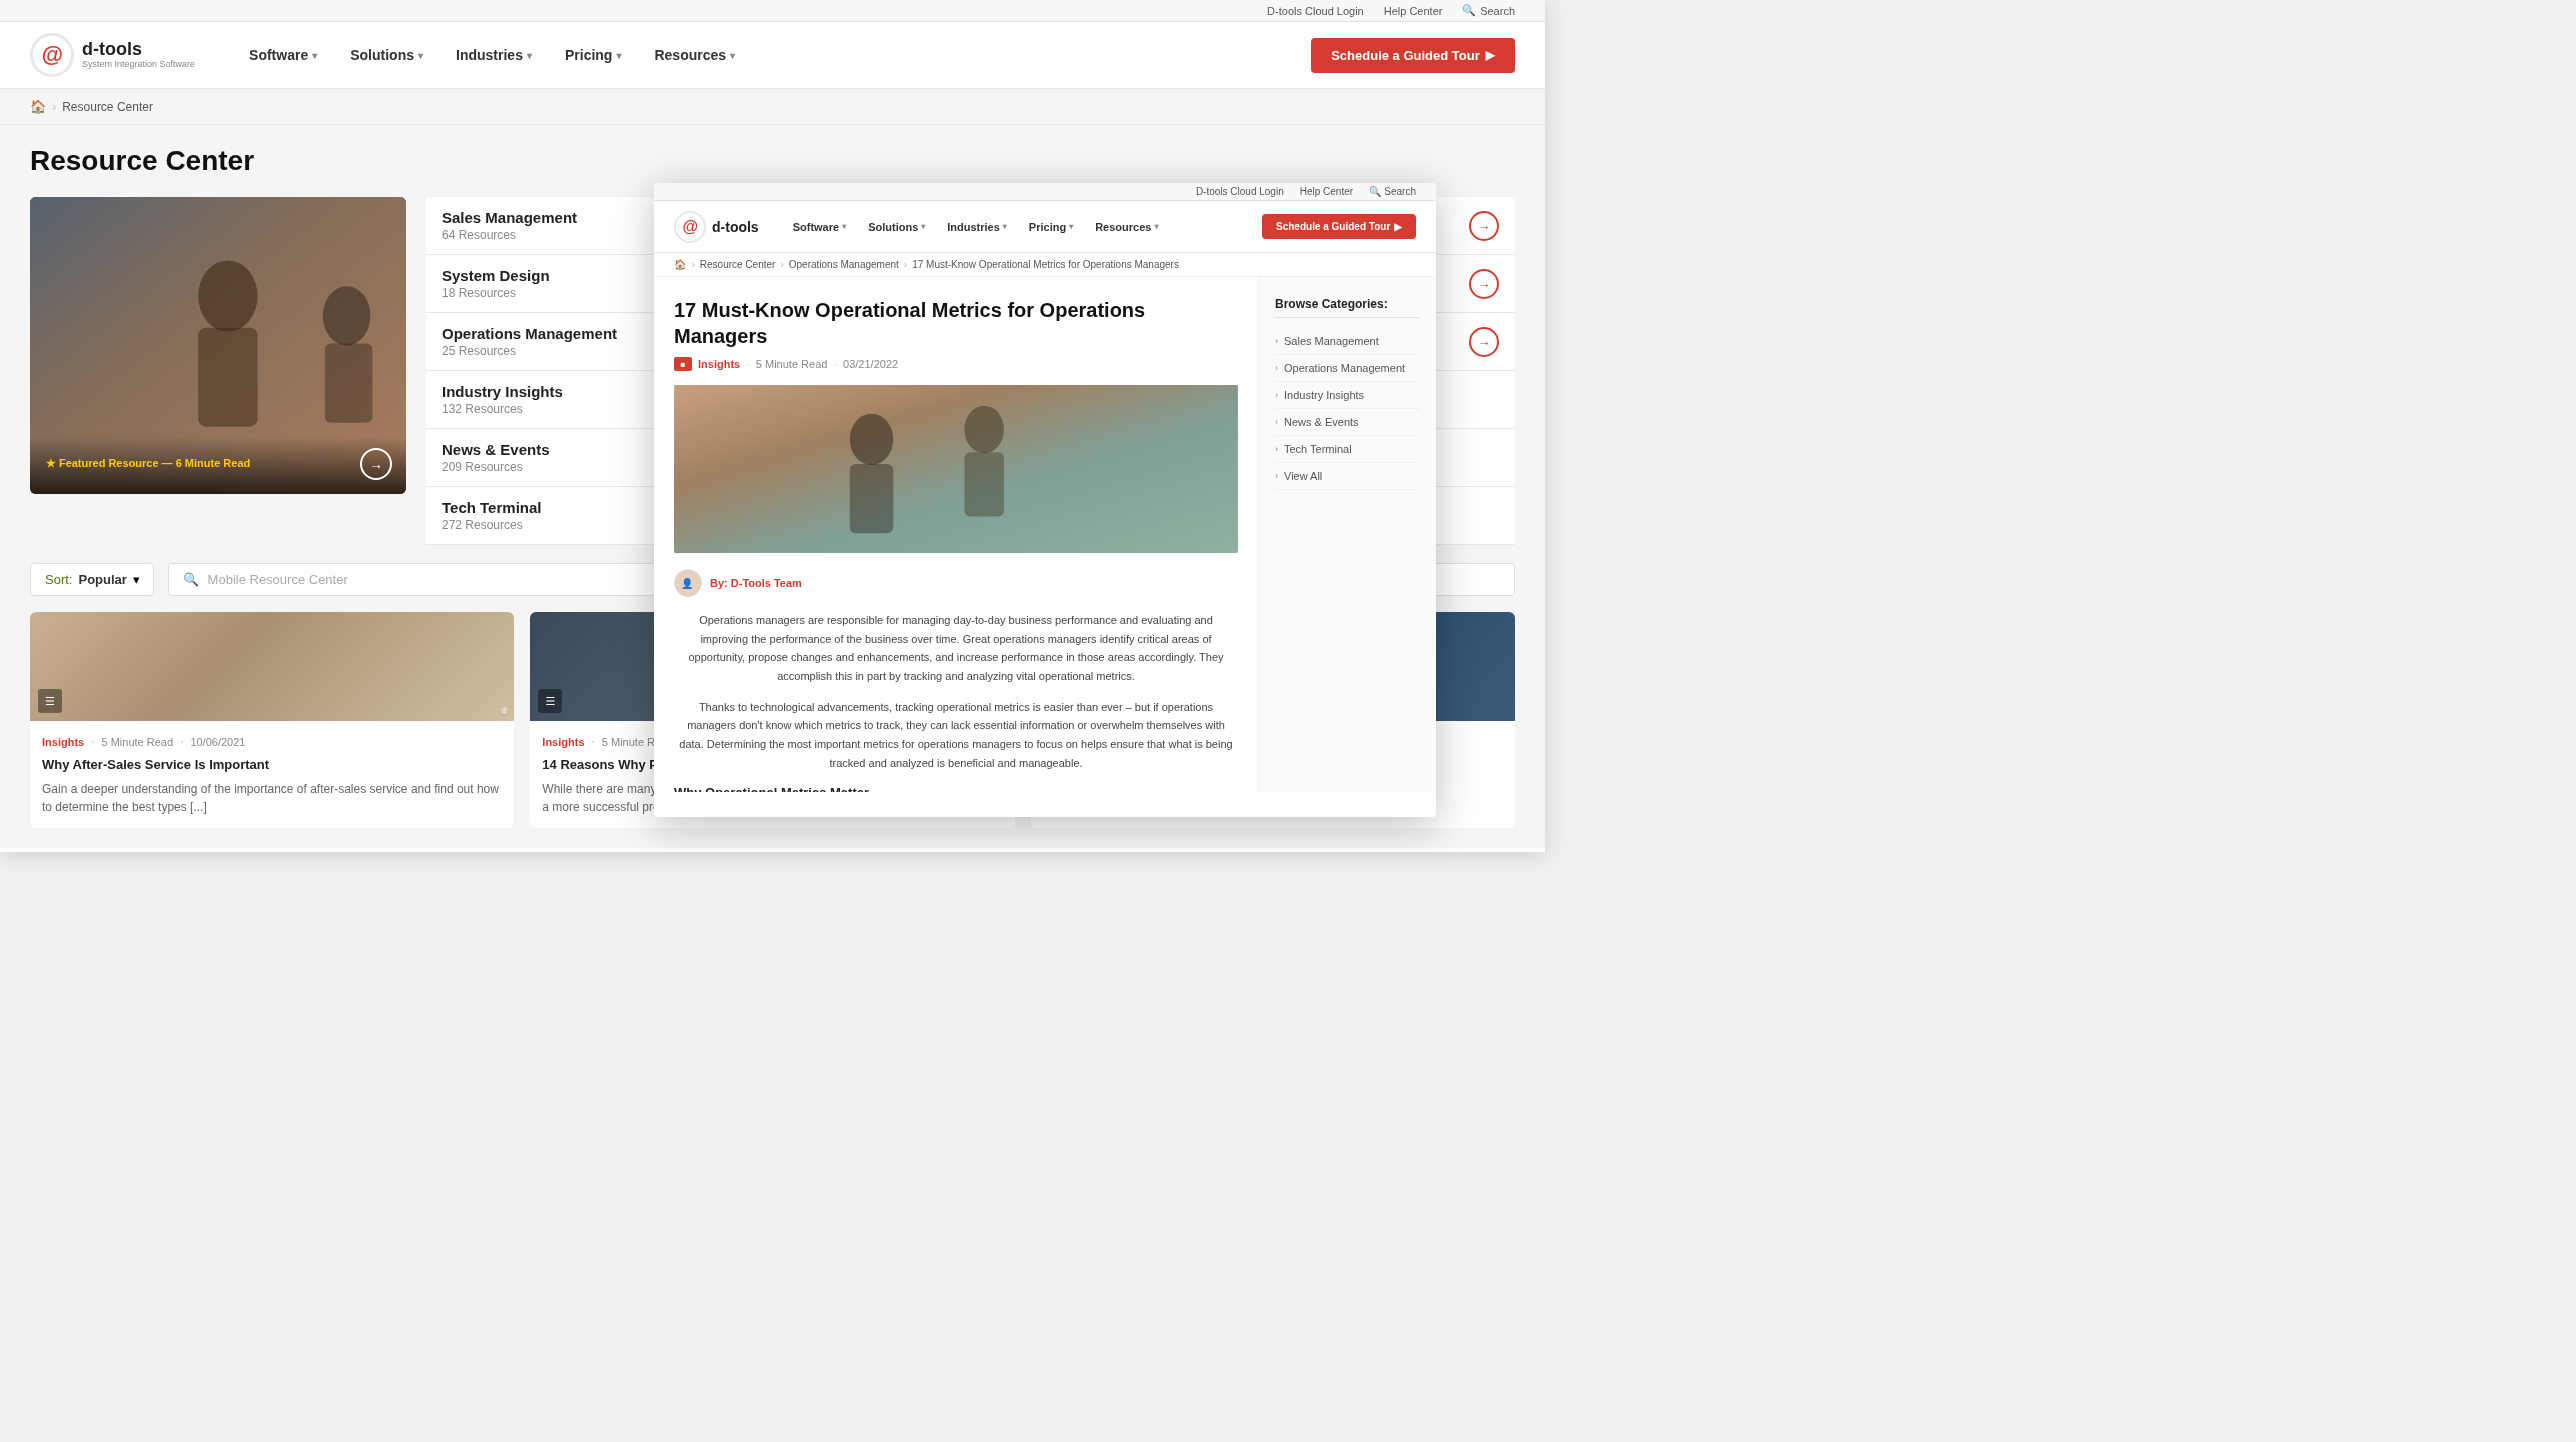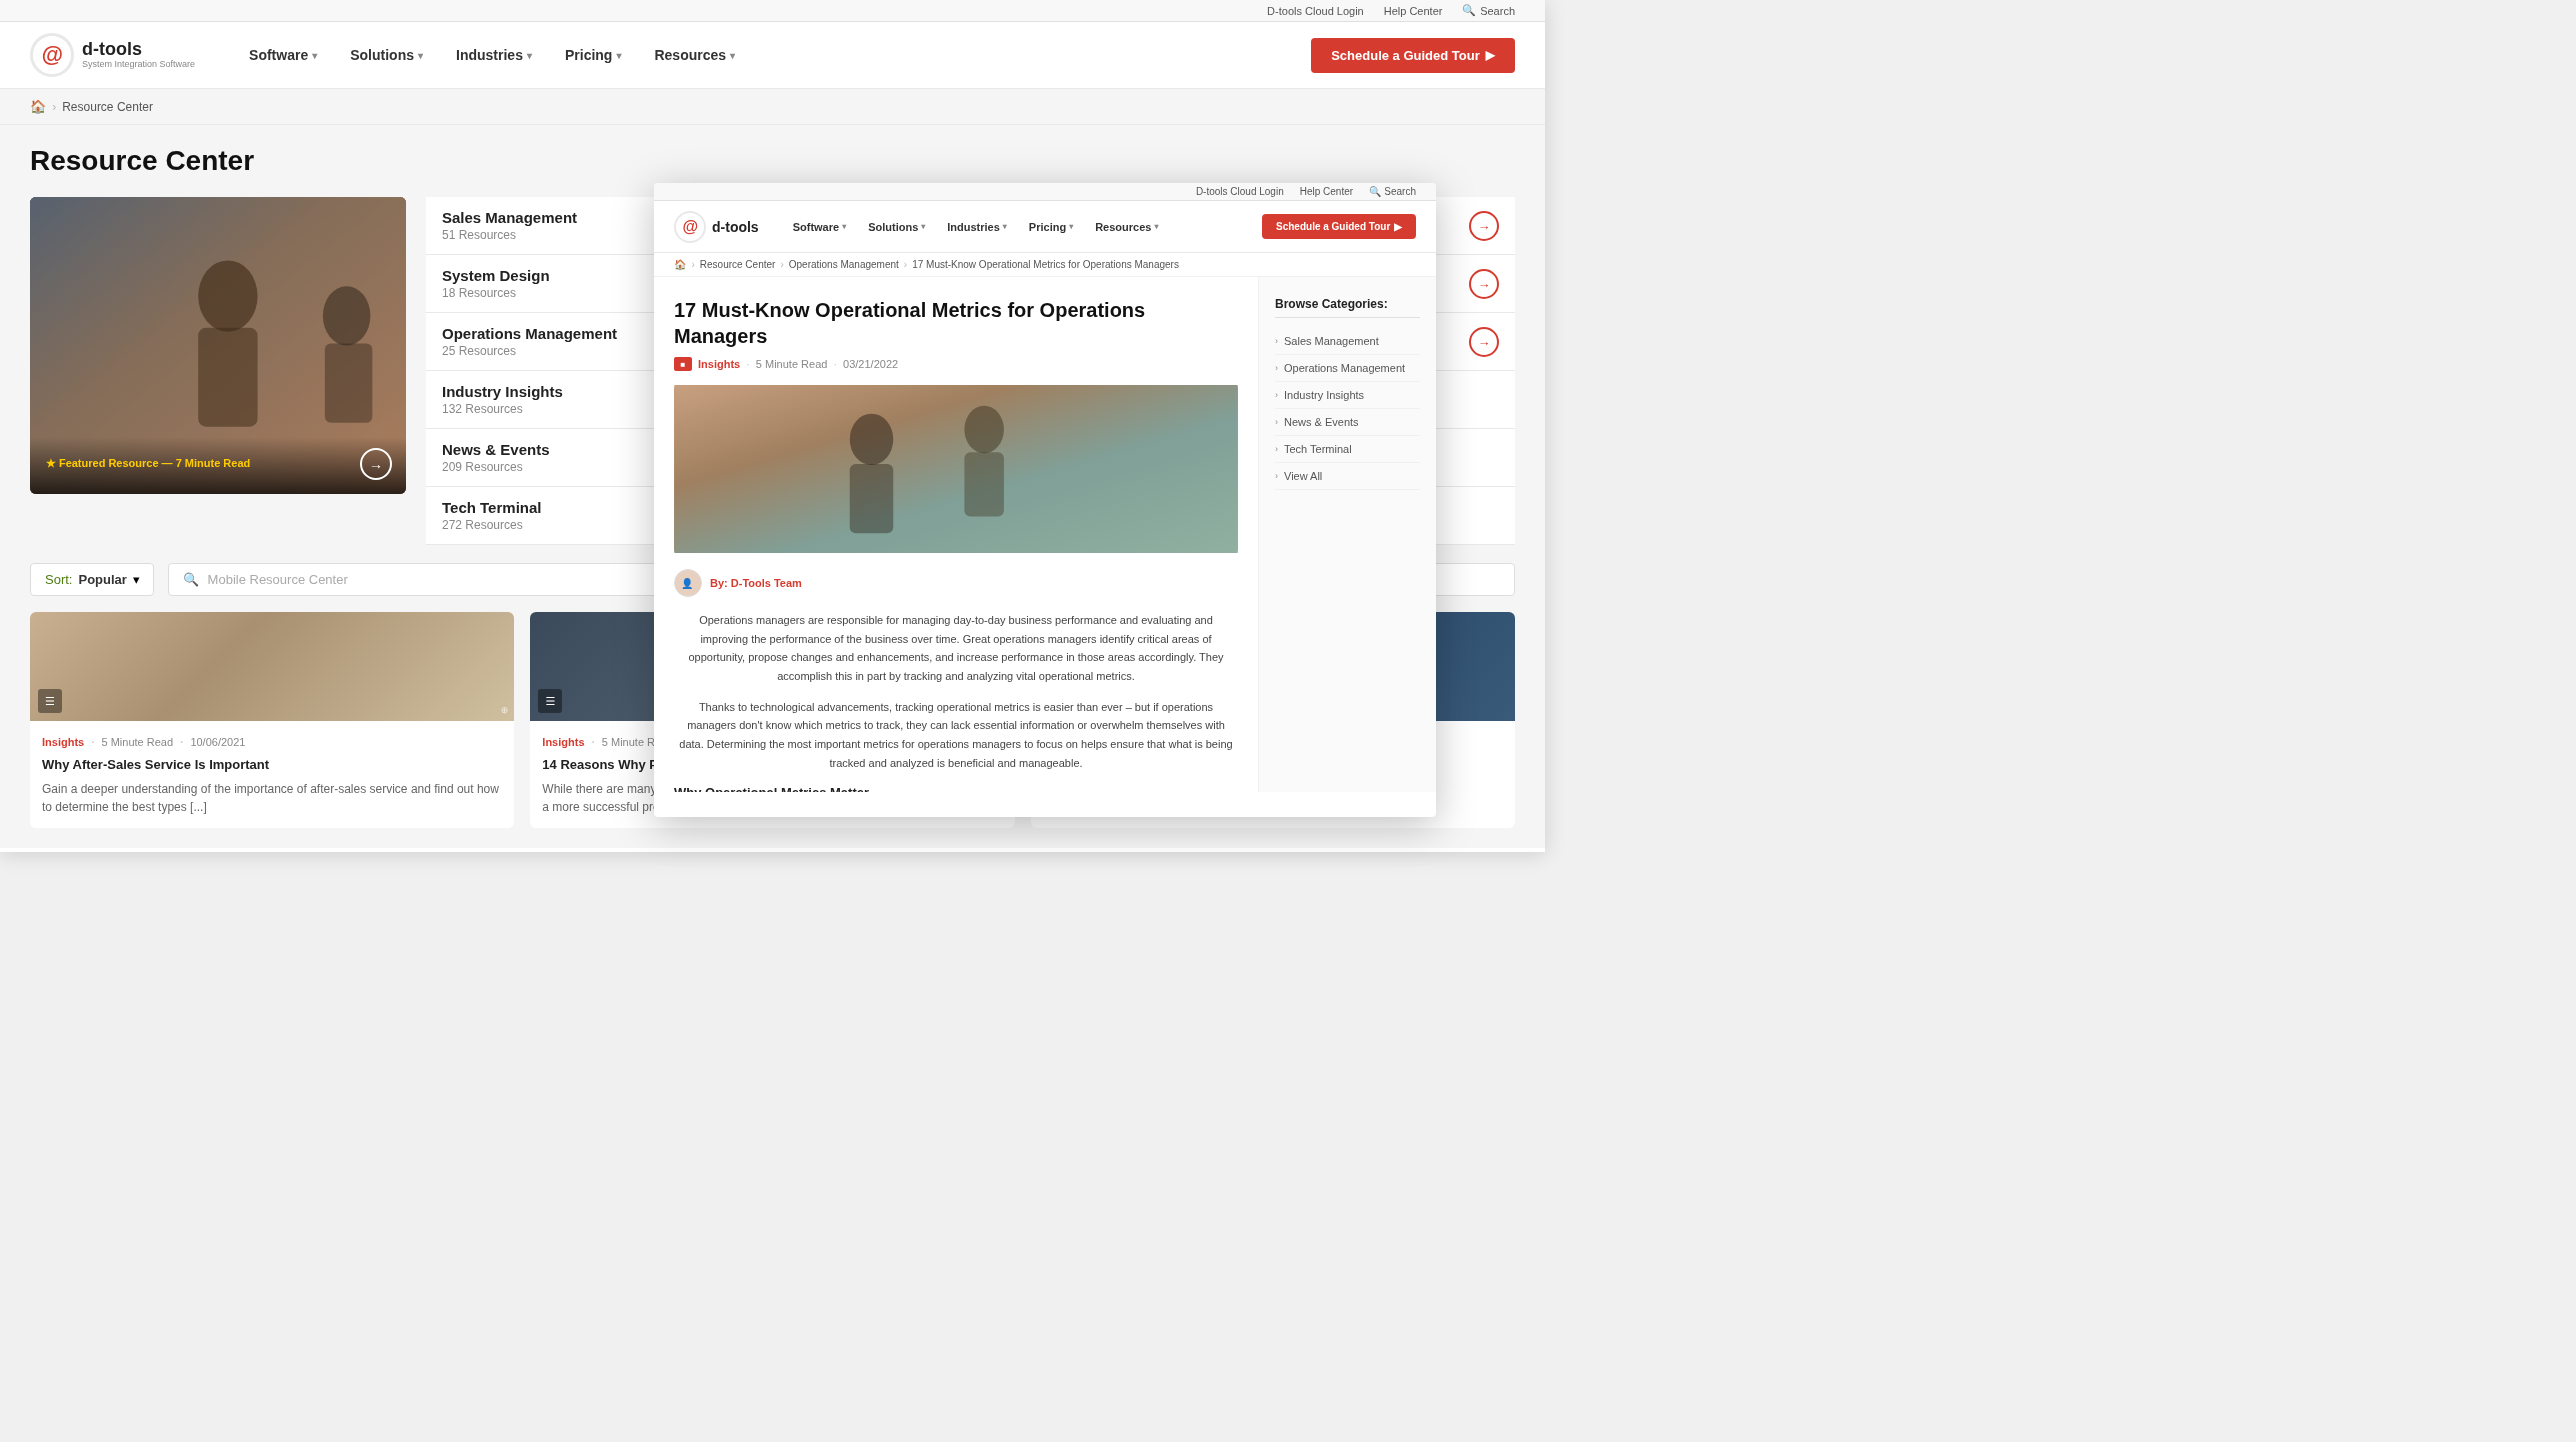"51 Resources" div.cat-count { text: 51 -> 64 }
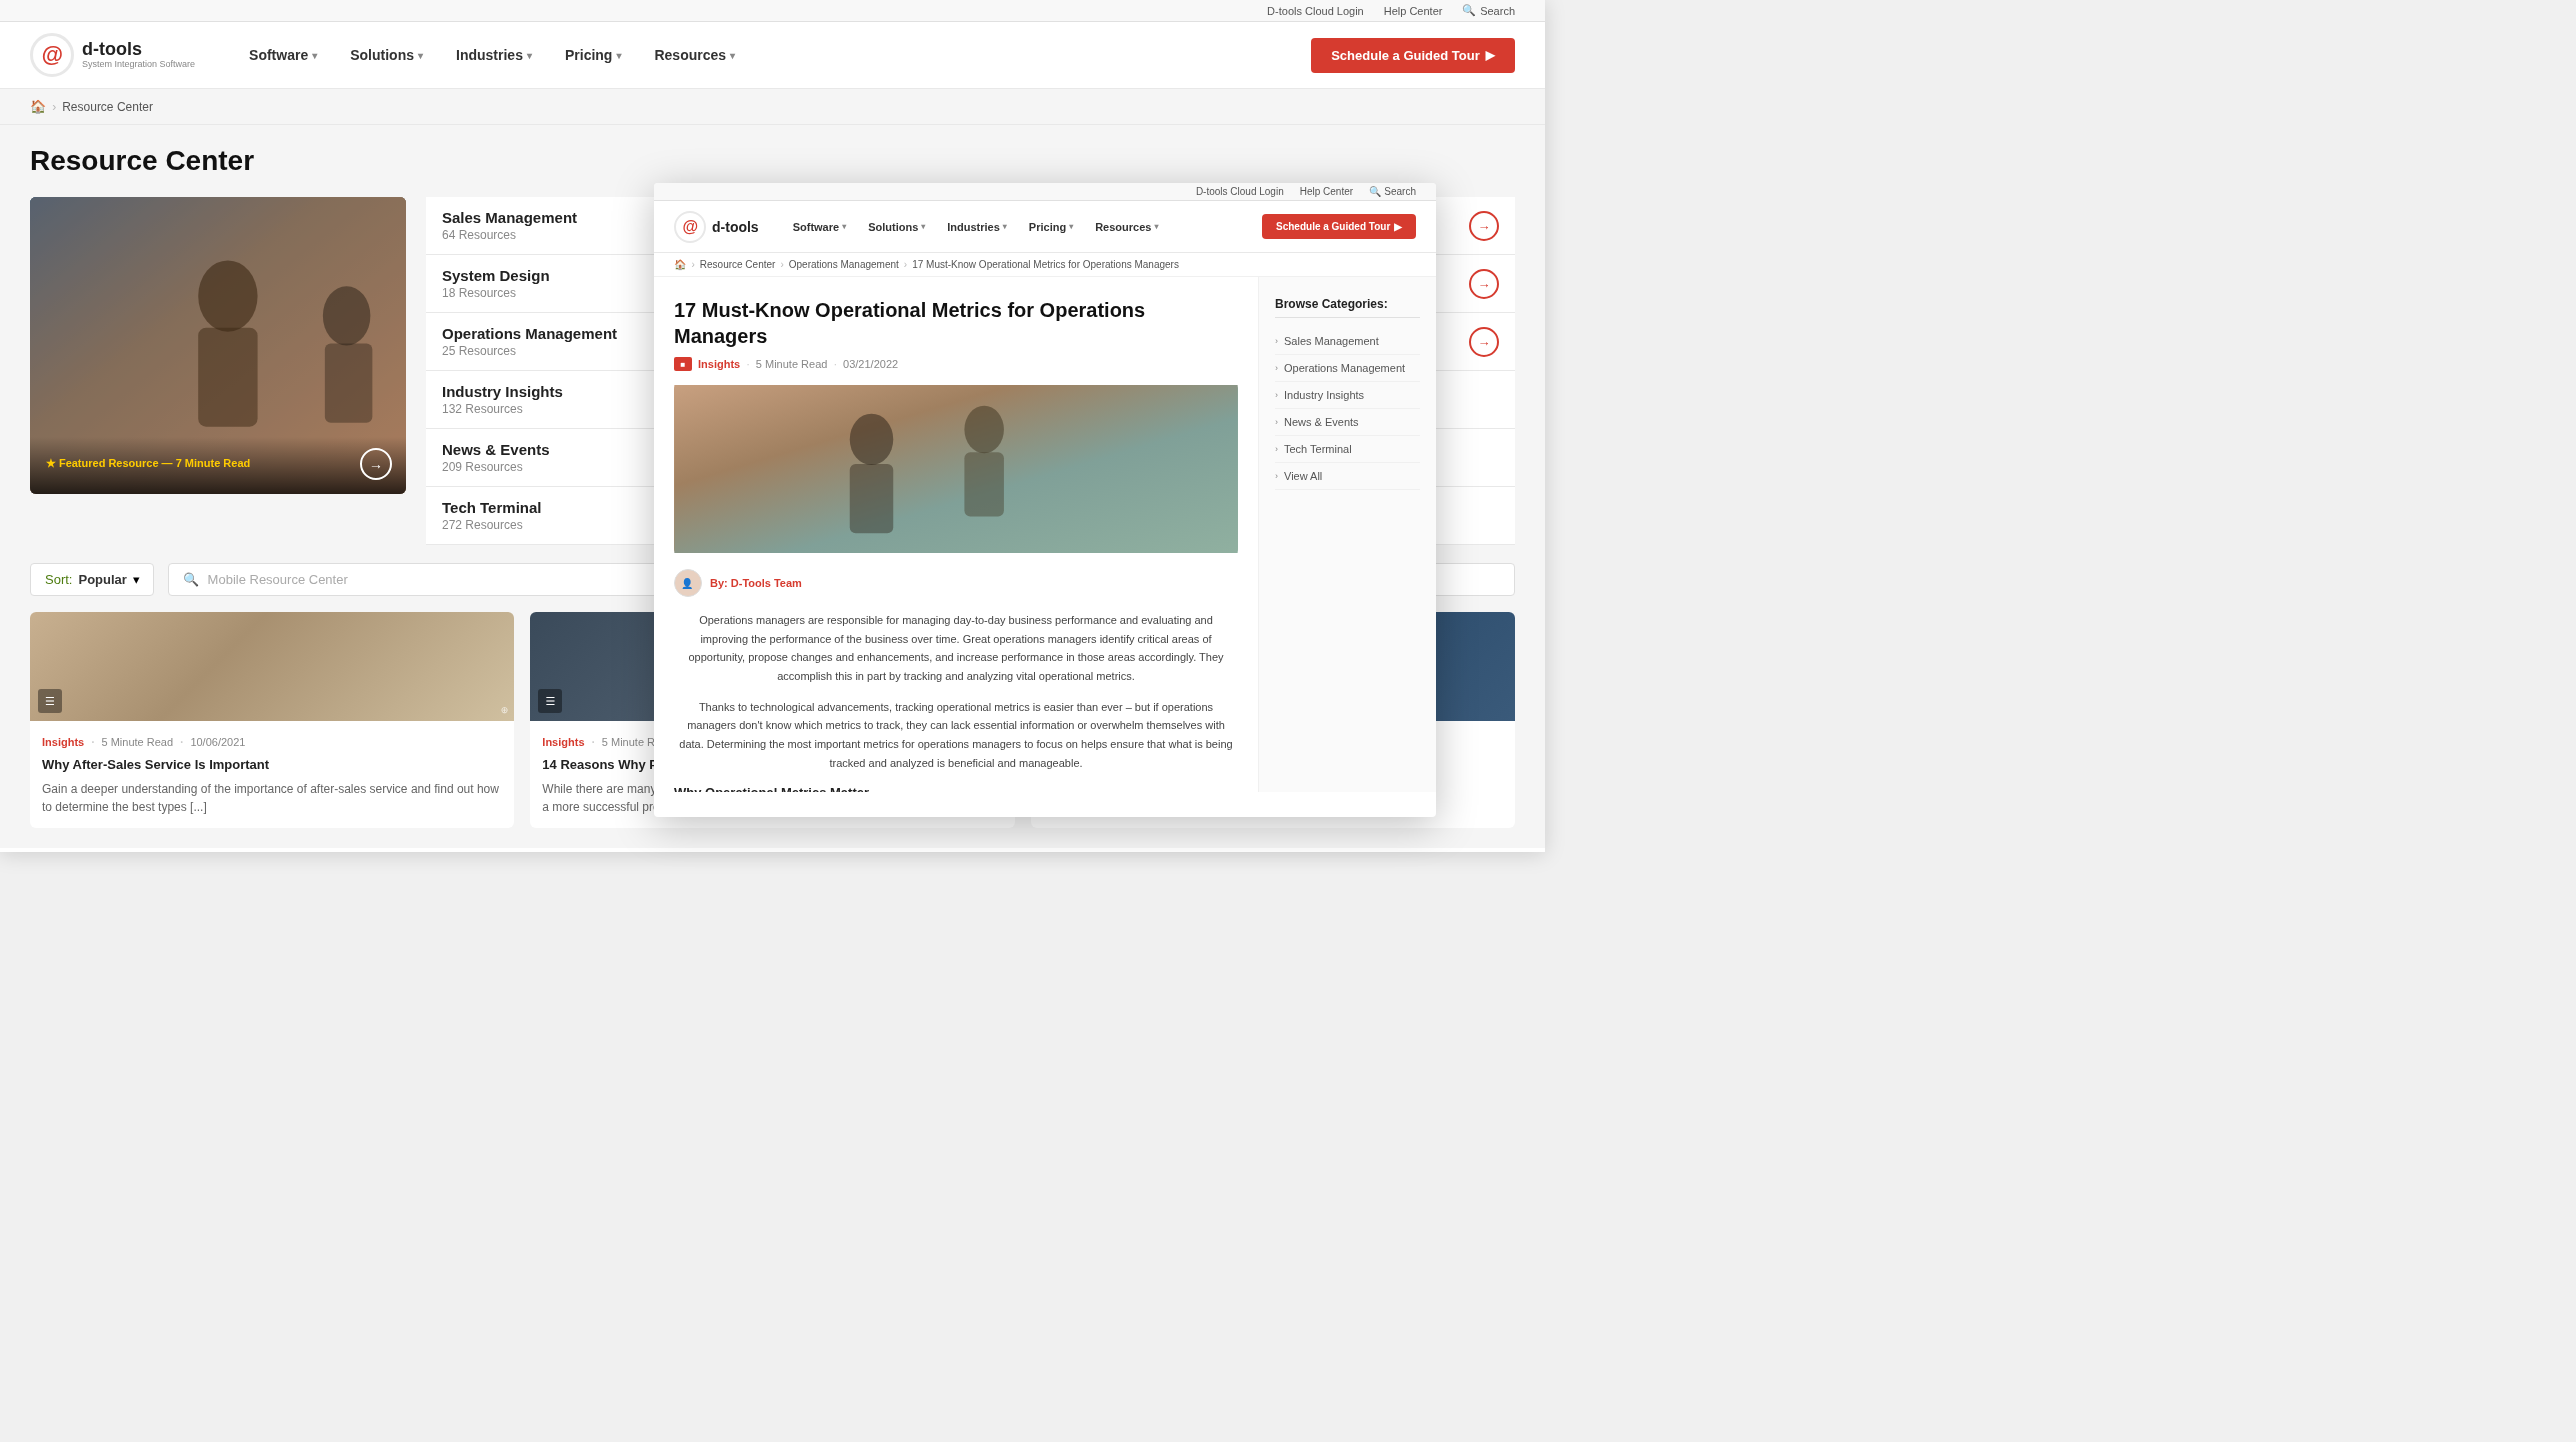"★ Featured Resource — 7" div.featured-badge { text: 7 -> 6 }
